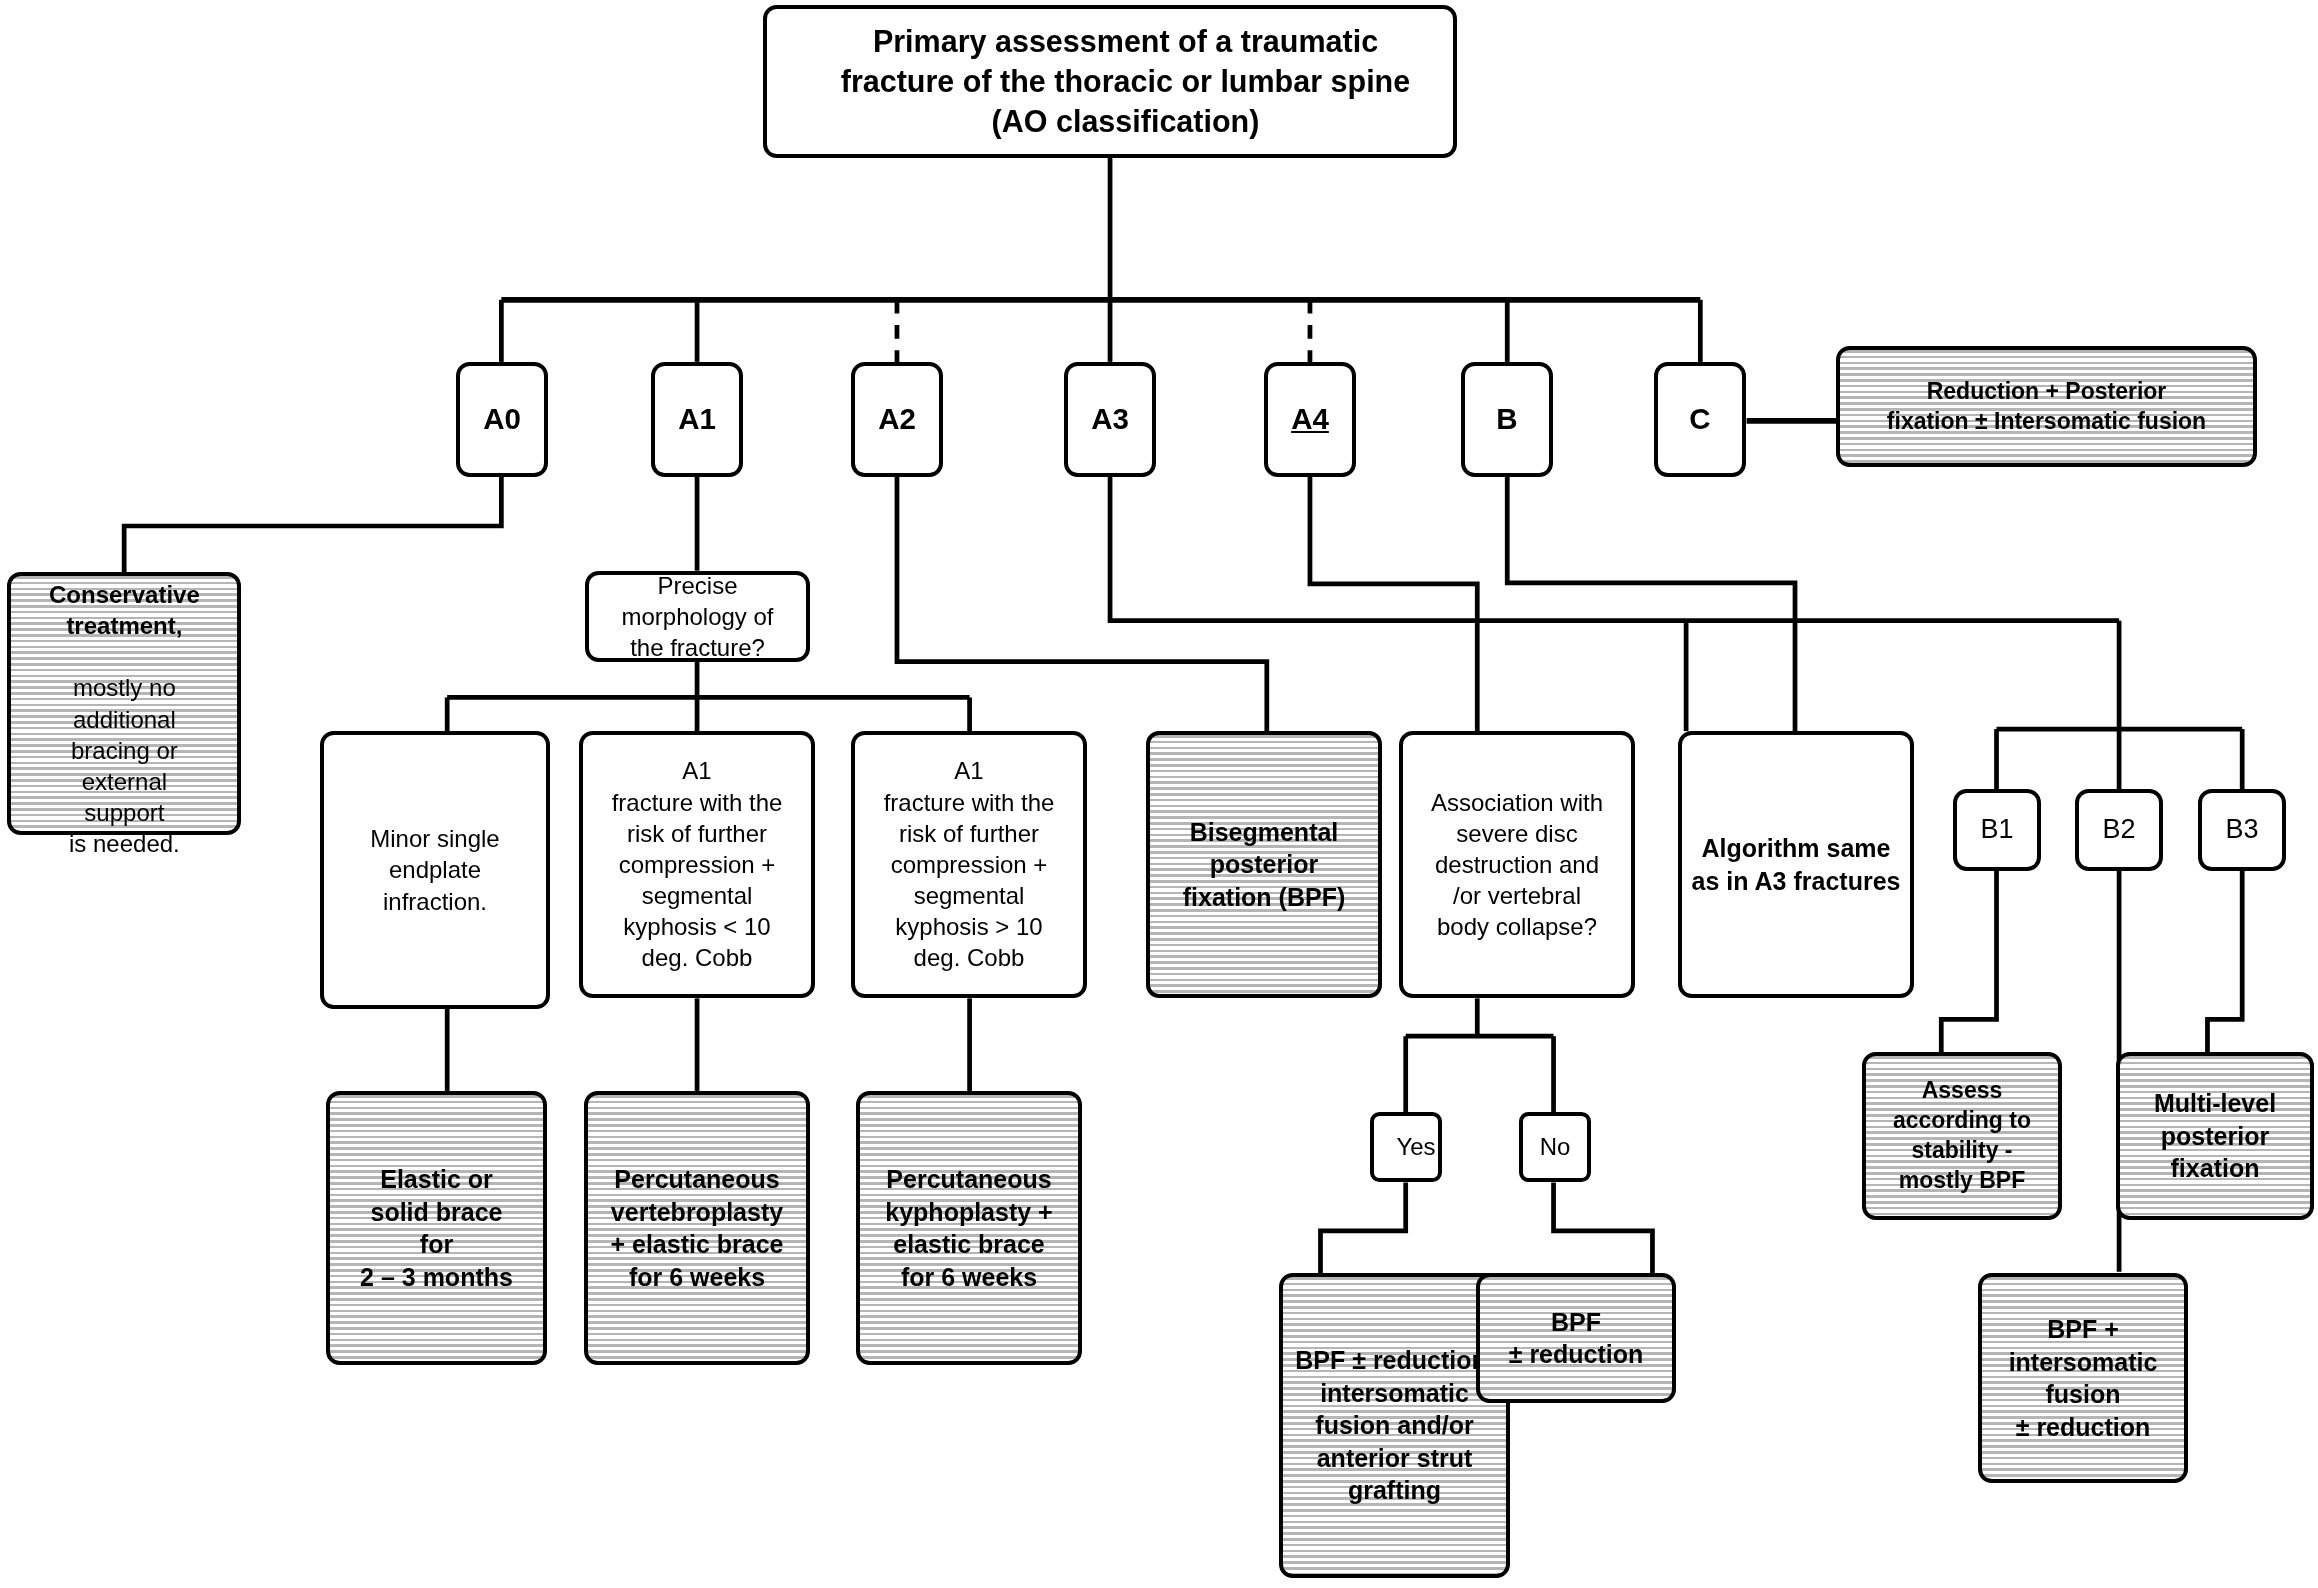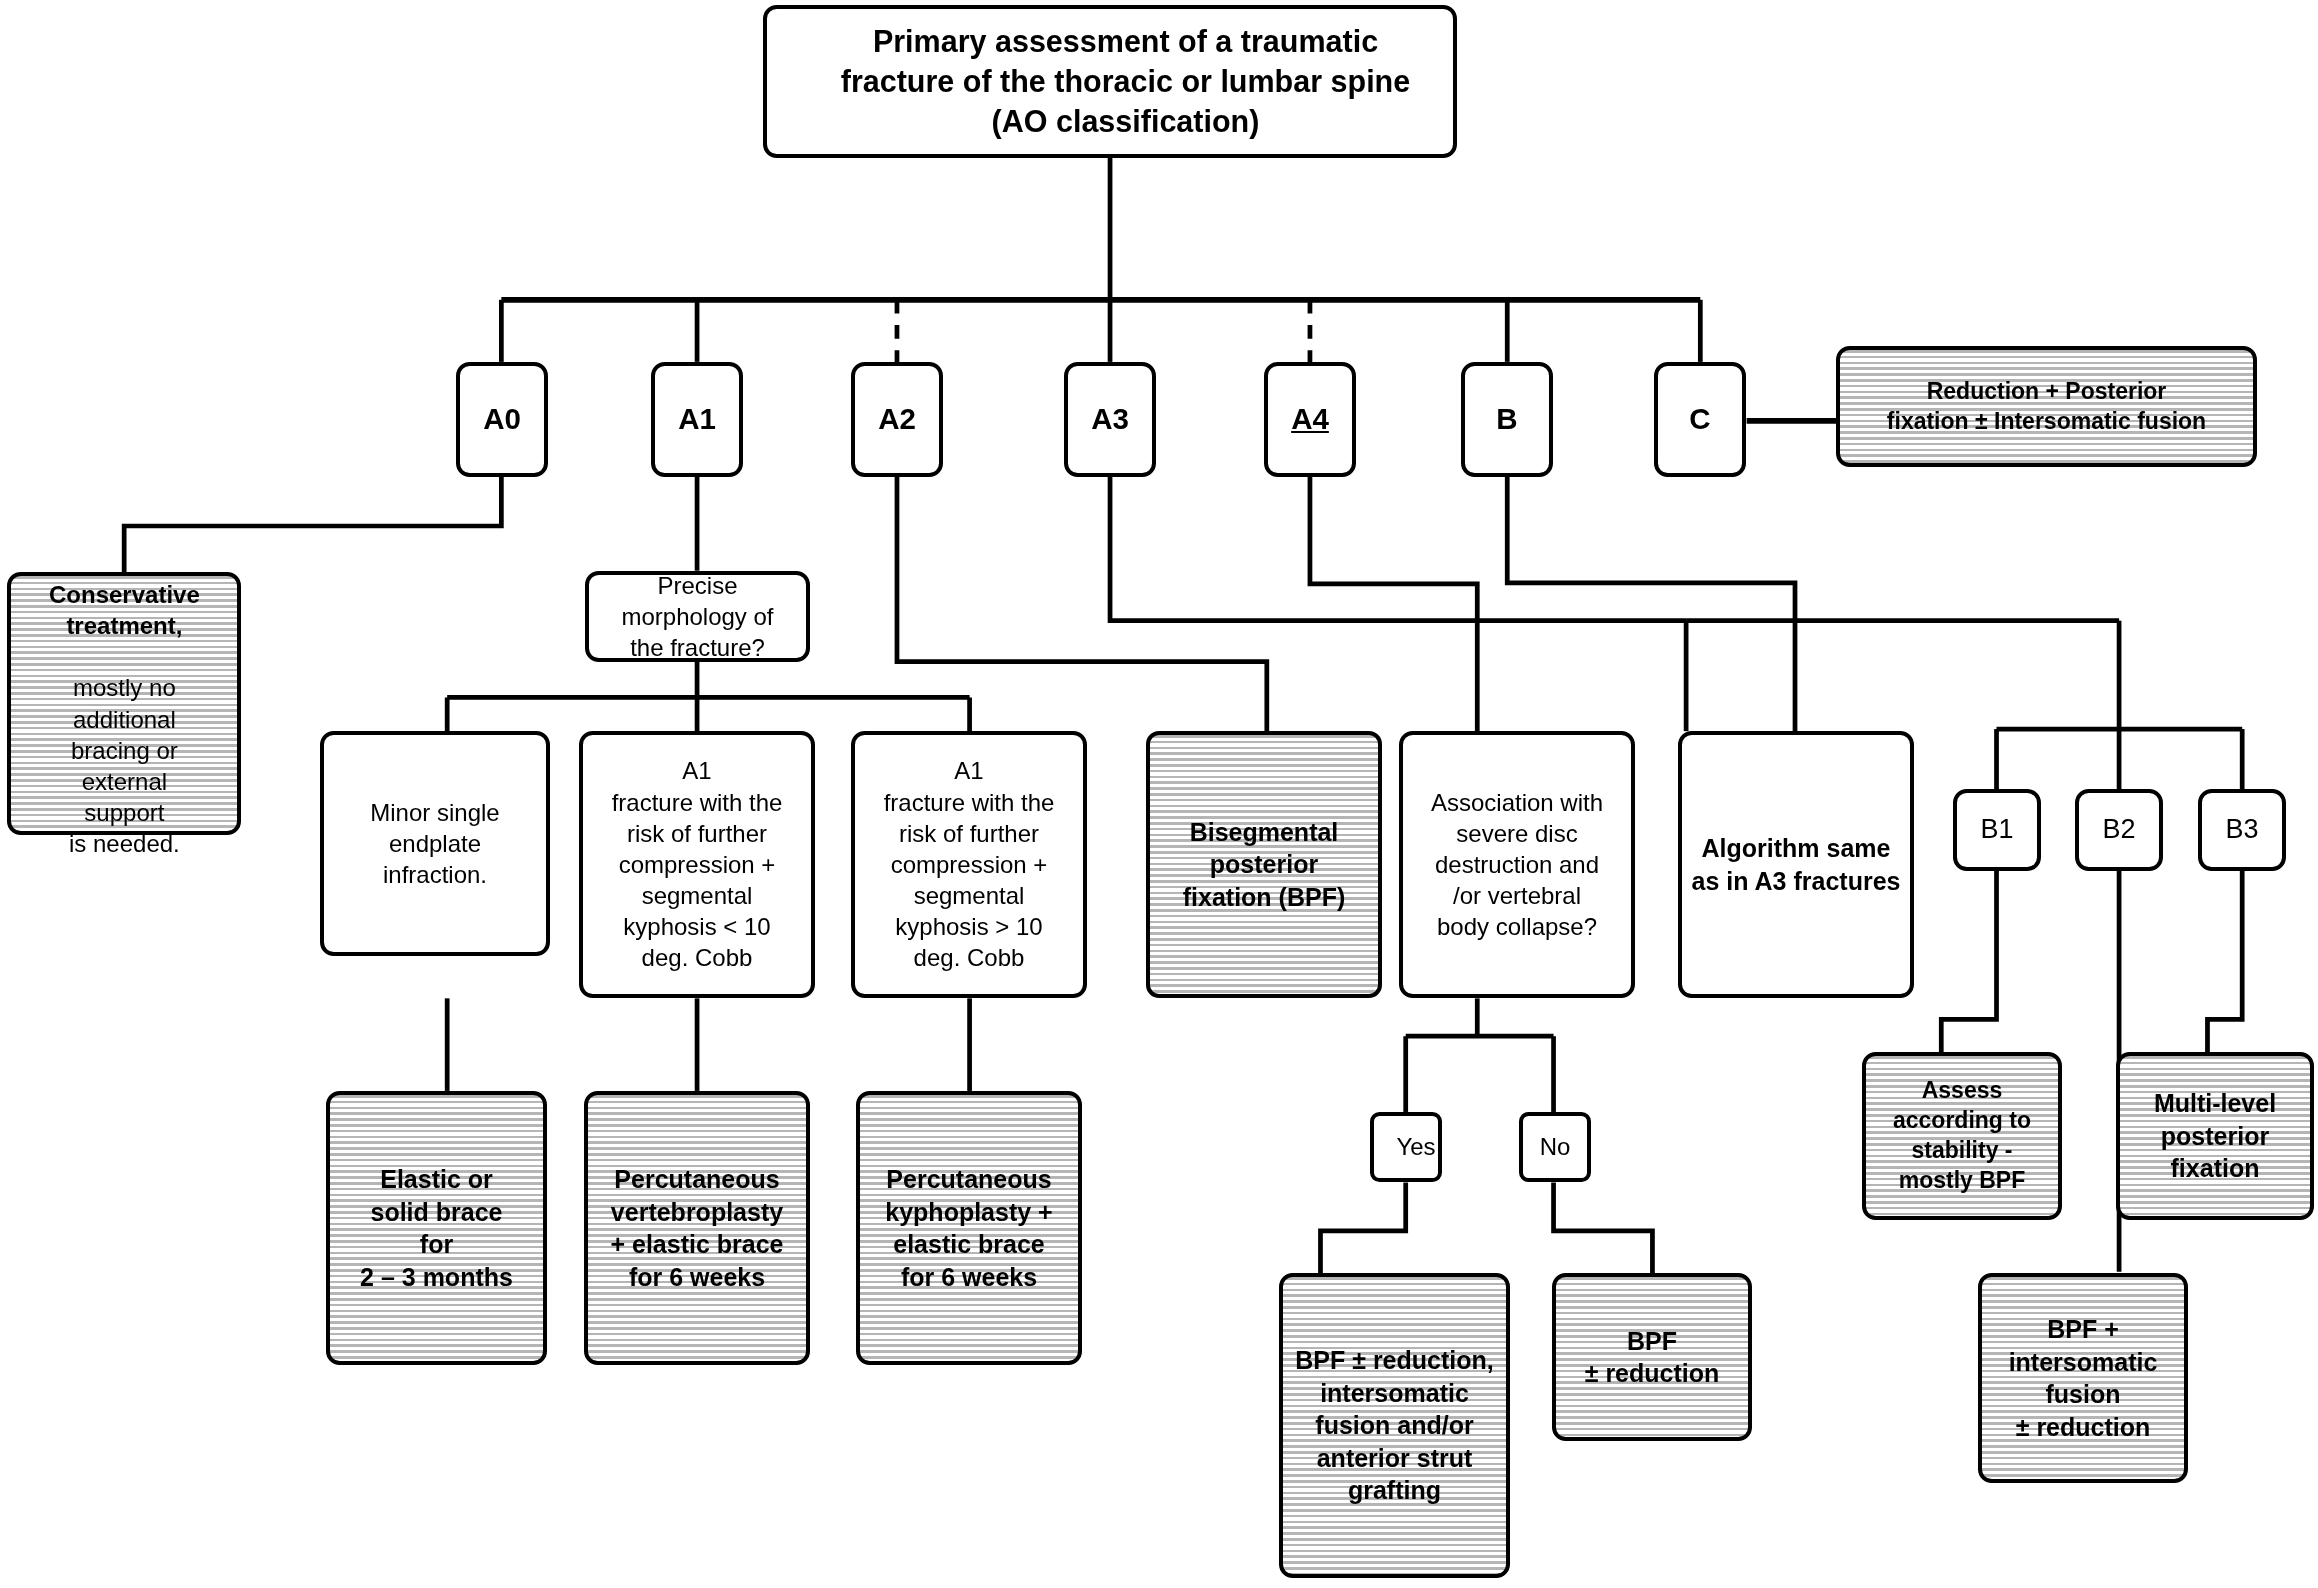"Minor single" div.node { height: 225px -> 278px }
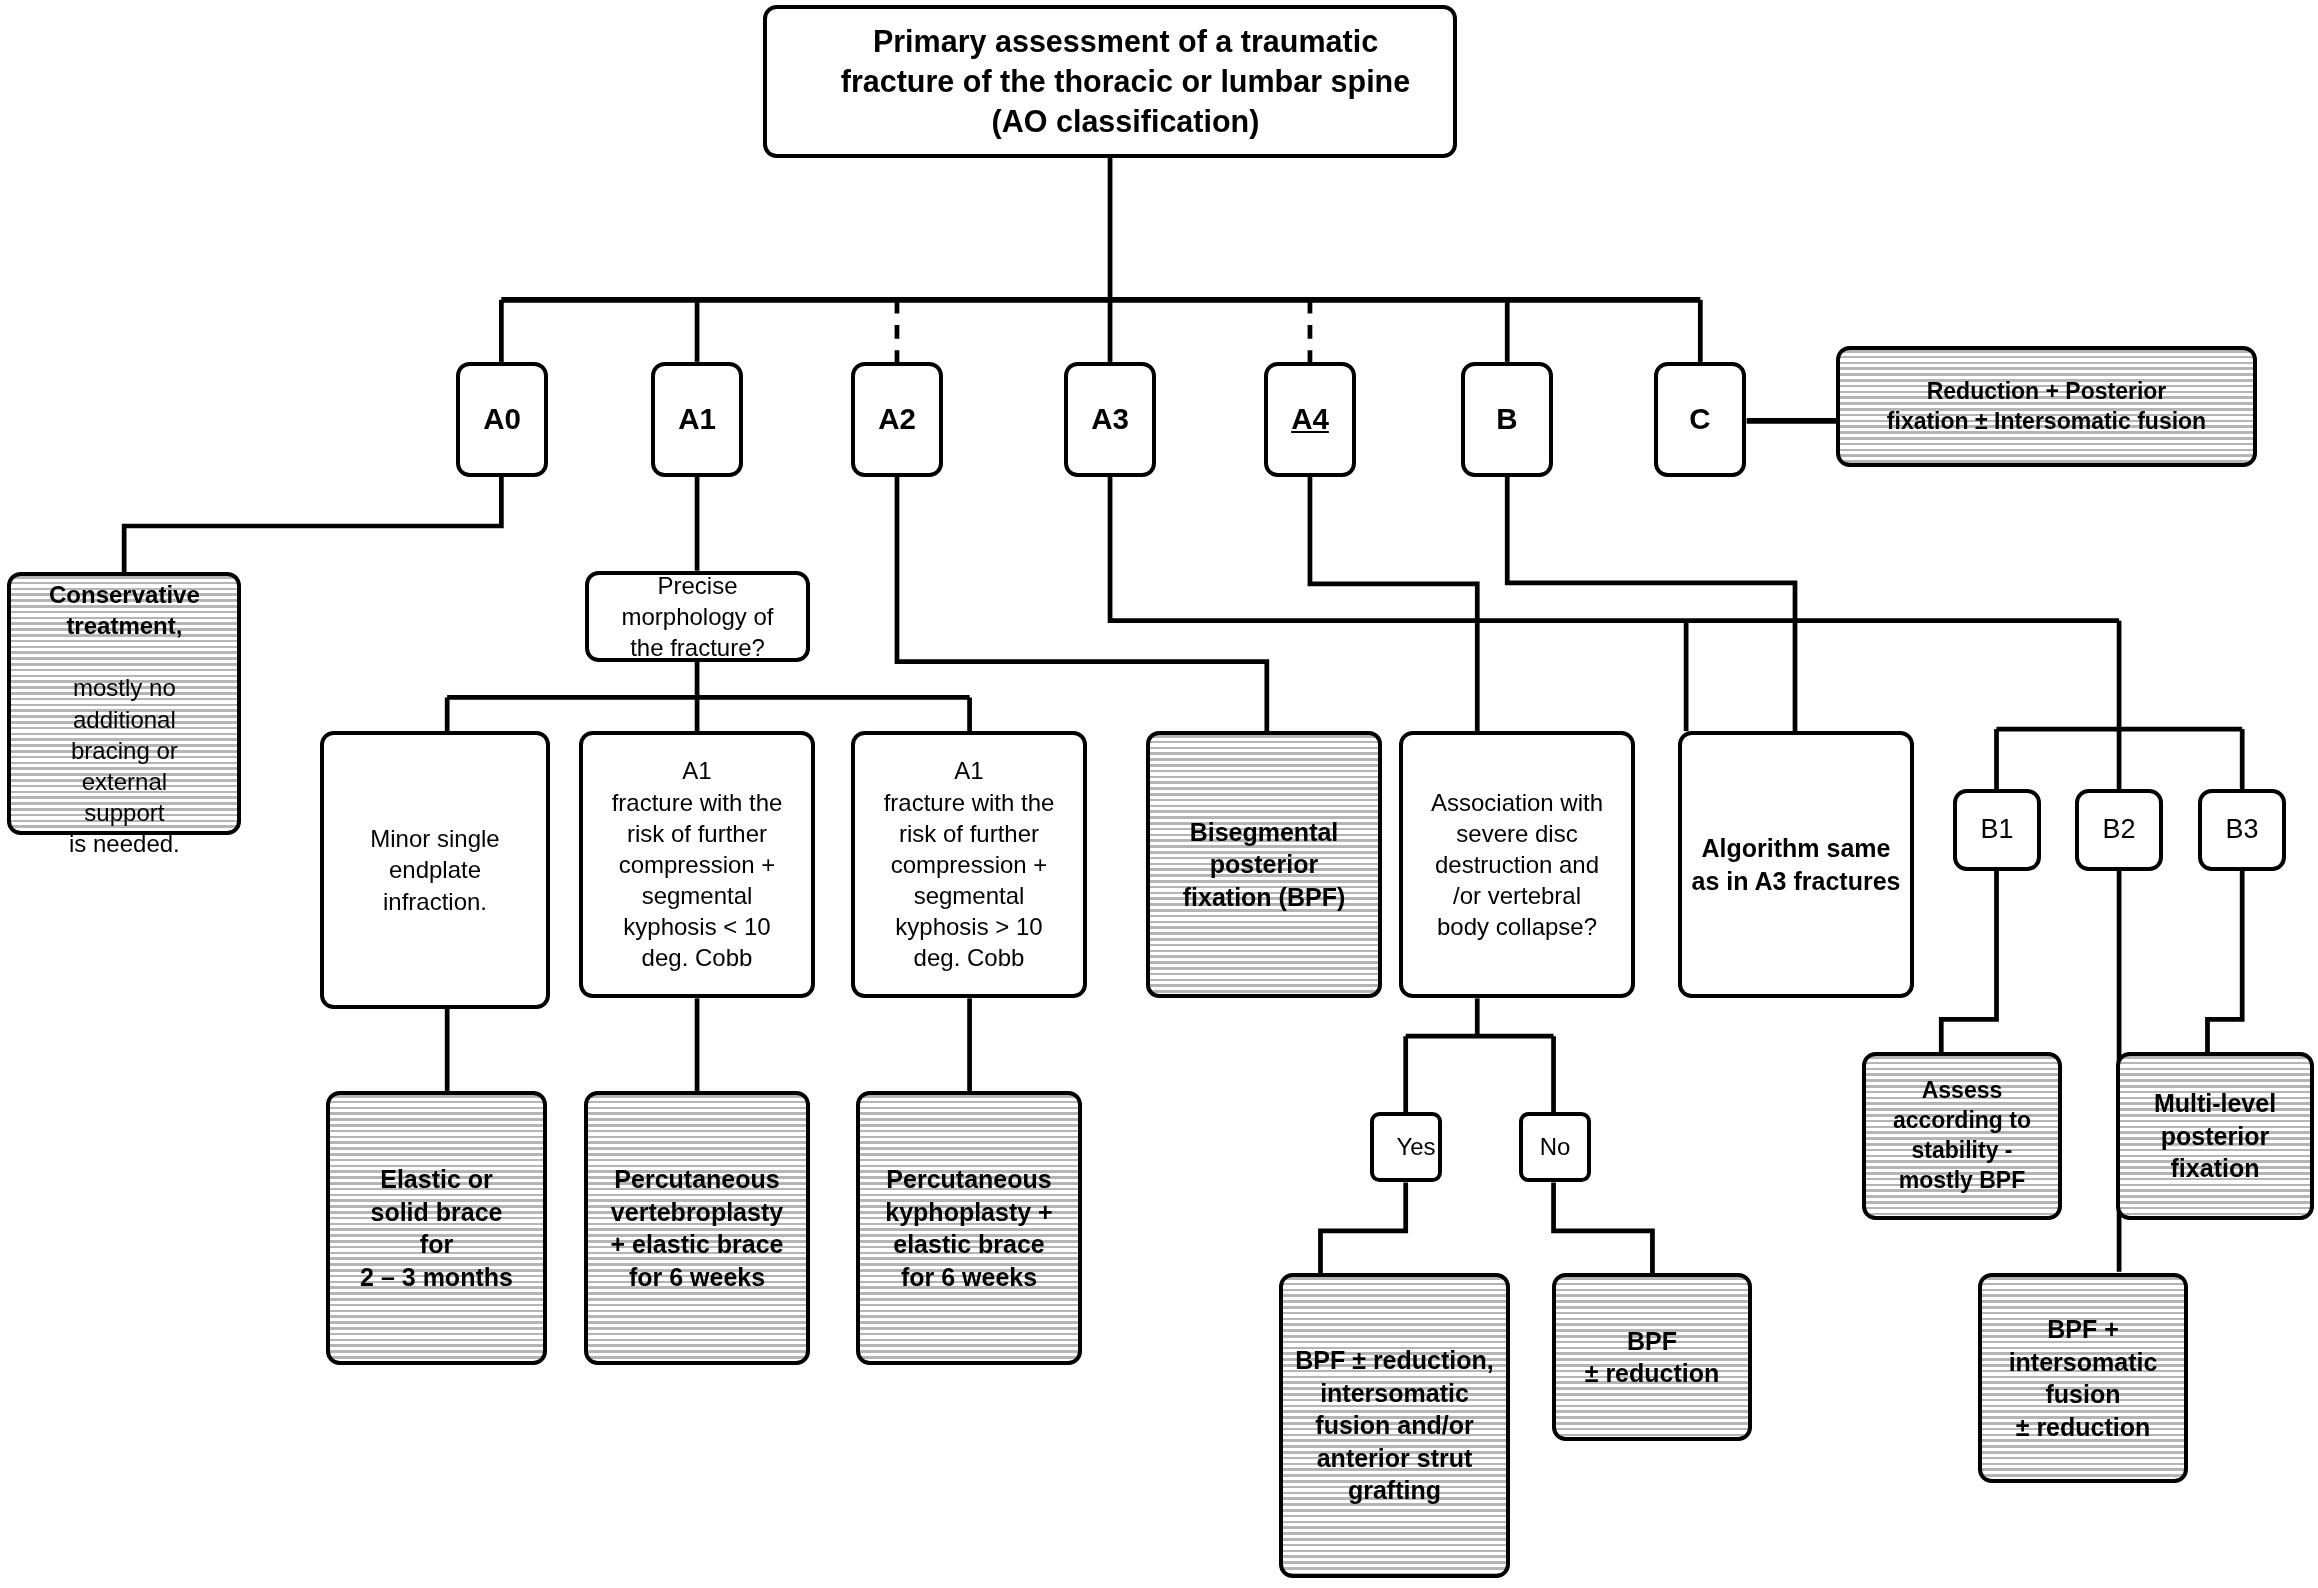"BPF" div.node { height: 168px -> 130px; left: 1552px -> 1476px }
